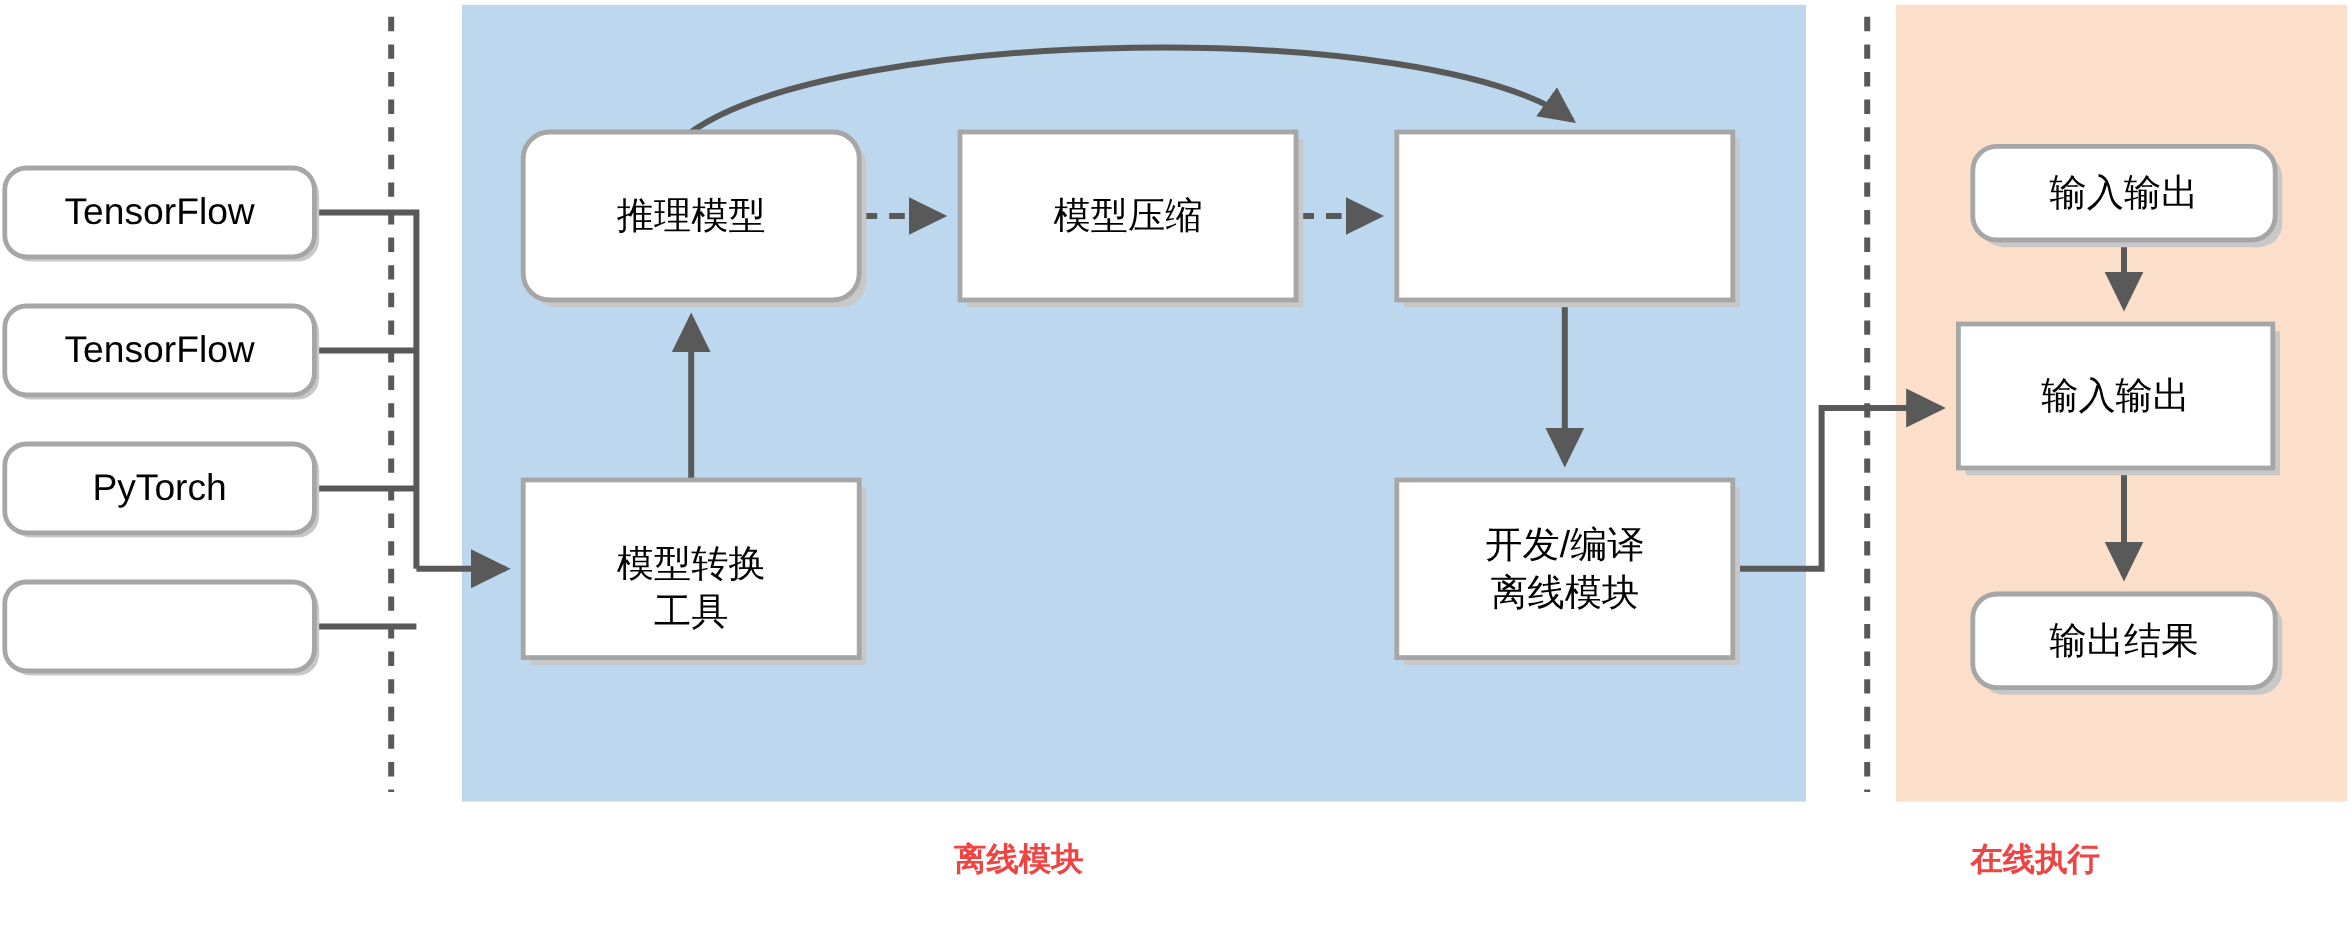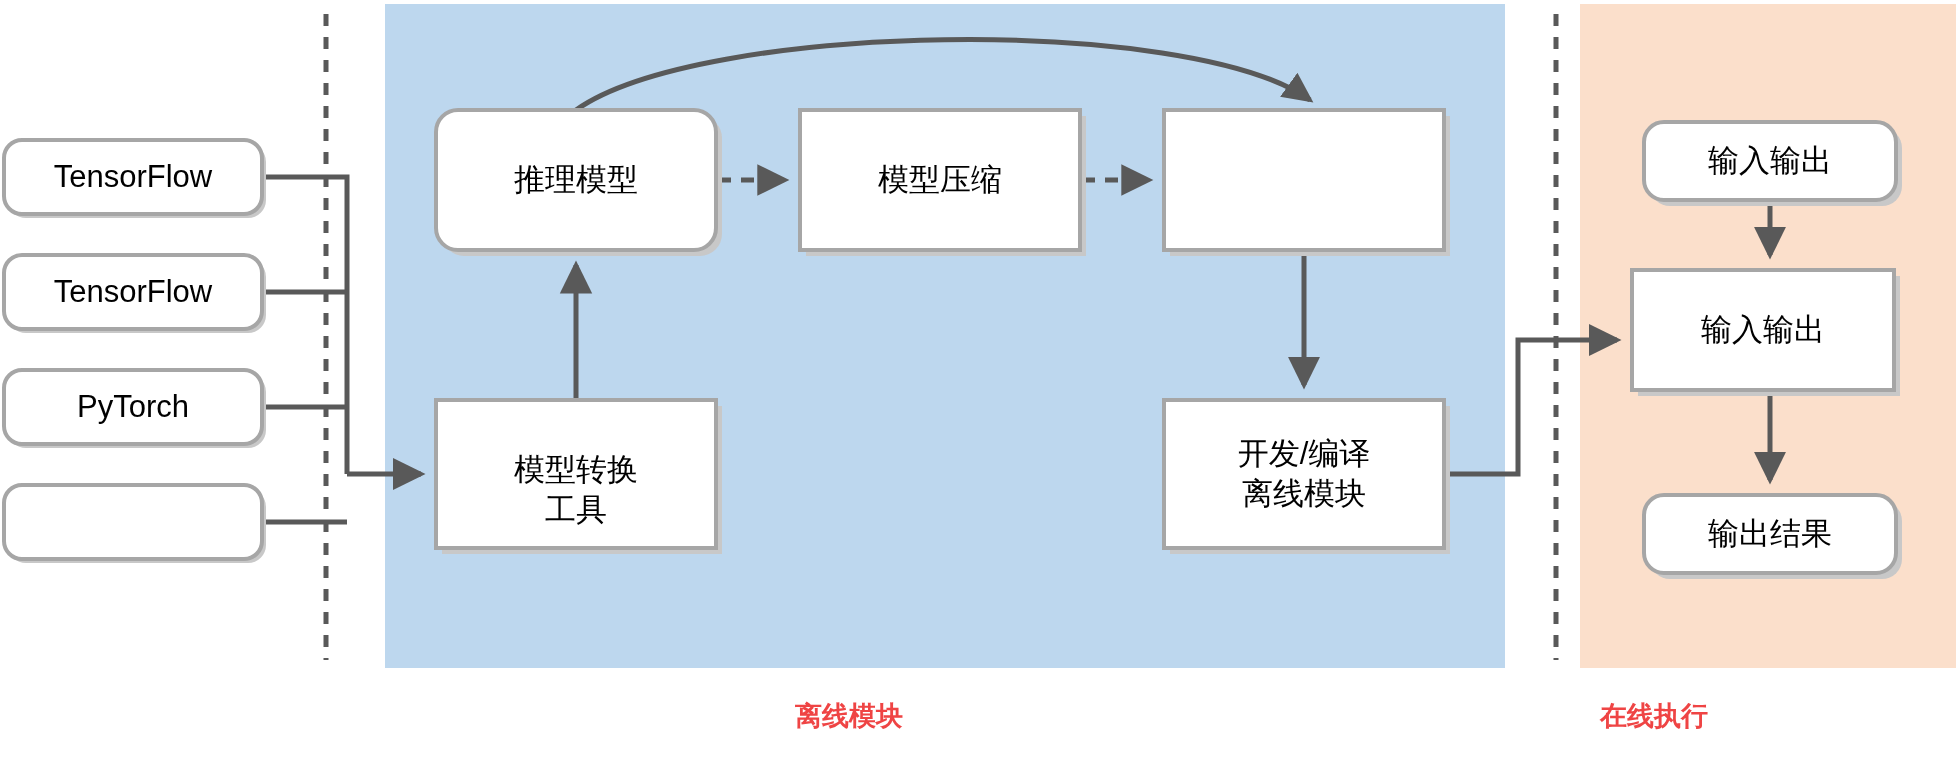"在线执行" div.region-caption { left: 1600px -> 1642px }
